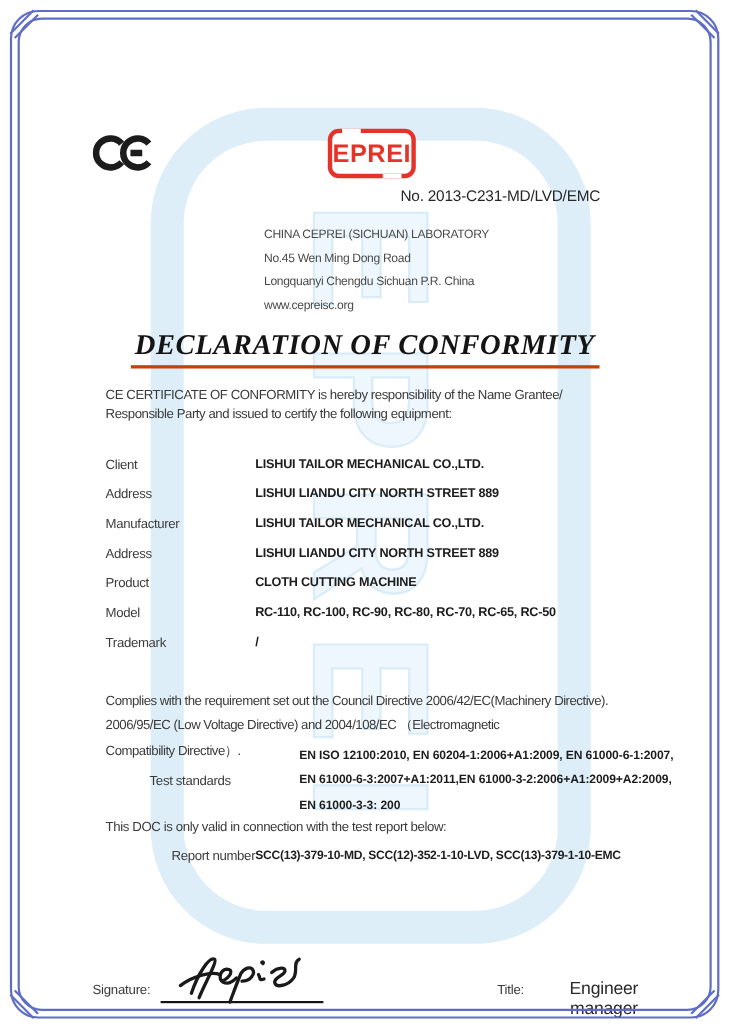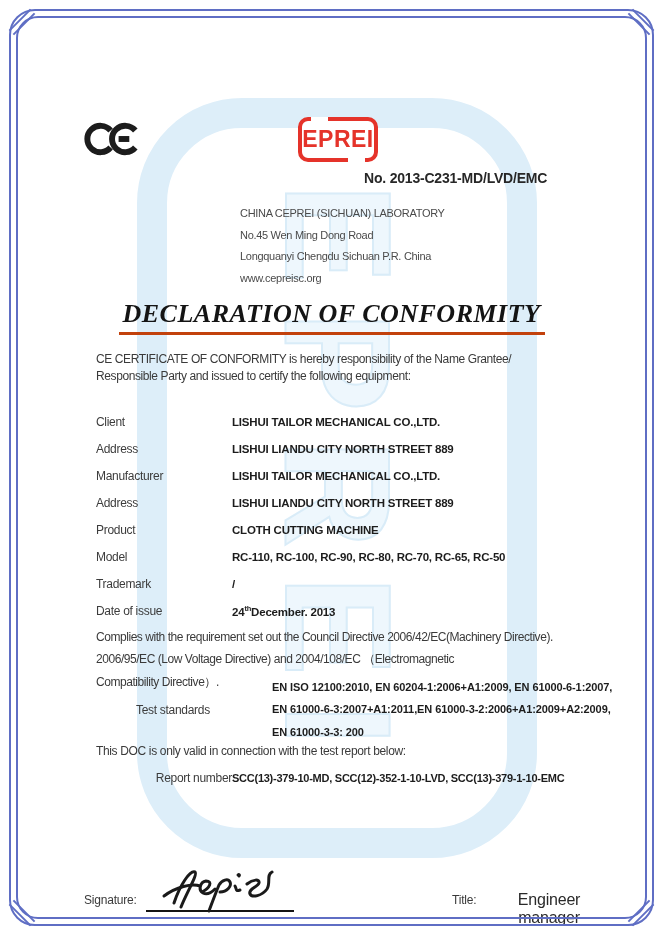"No. 2013-C231-MD/LVD/EMC" .cert-no { font-weight: bold -> normal }
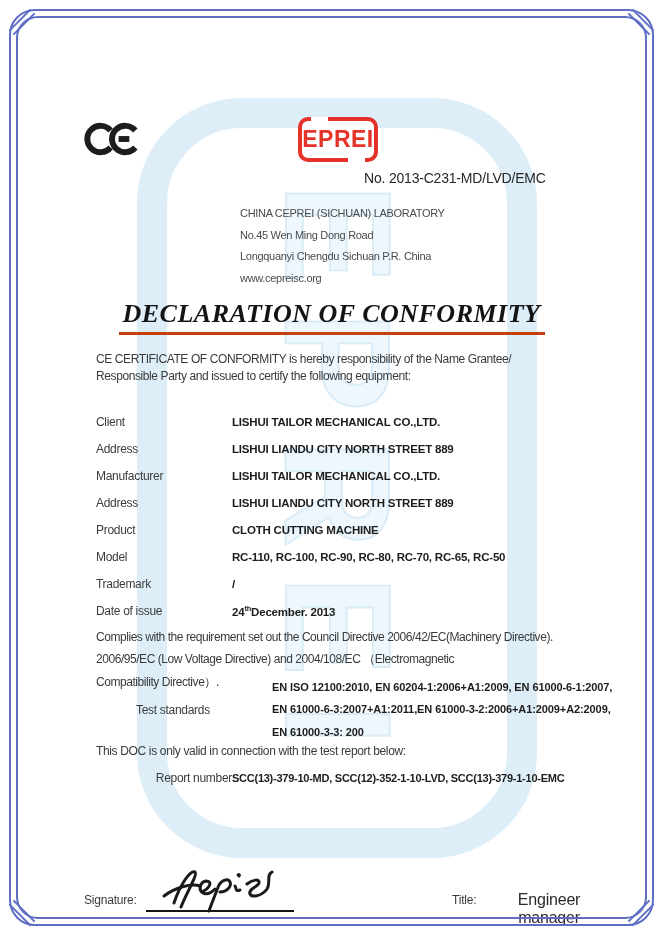"Date of issue" div.frow { html: <div> <div>Date of issue</div> <div><span>24</span><sup>th</sup><span>December. 2013</span></div> </div> -> none }
